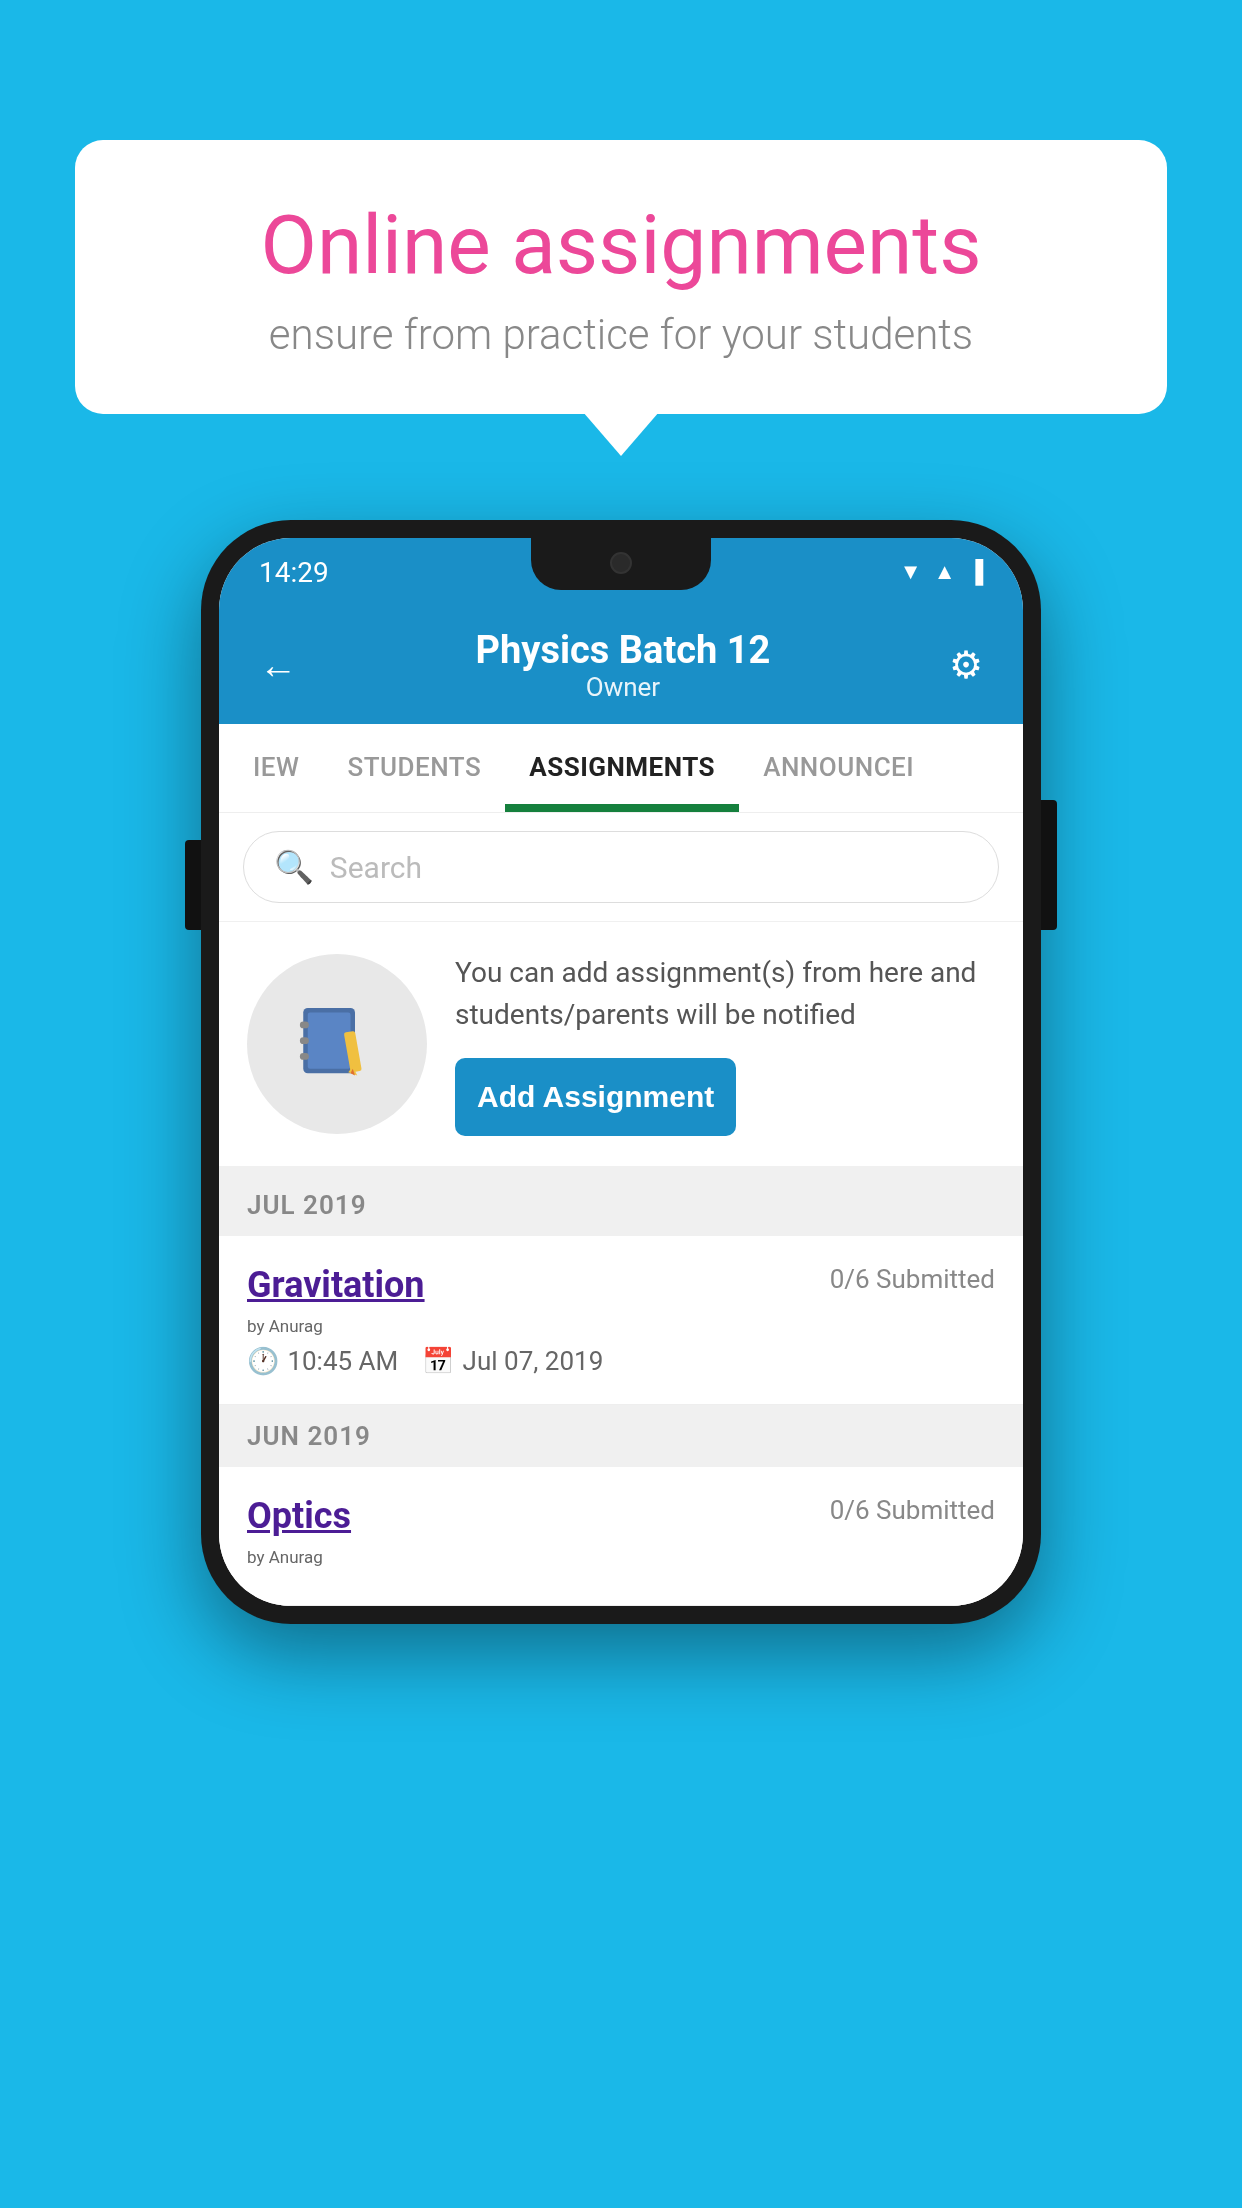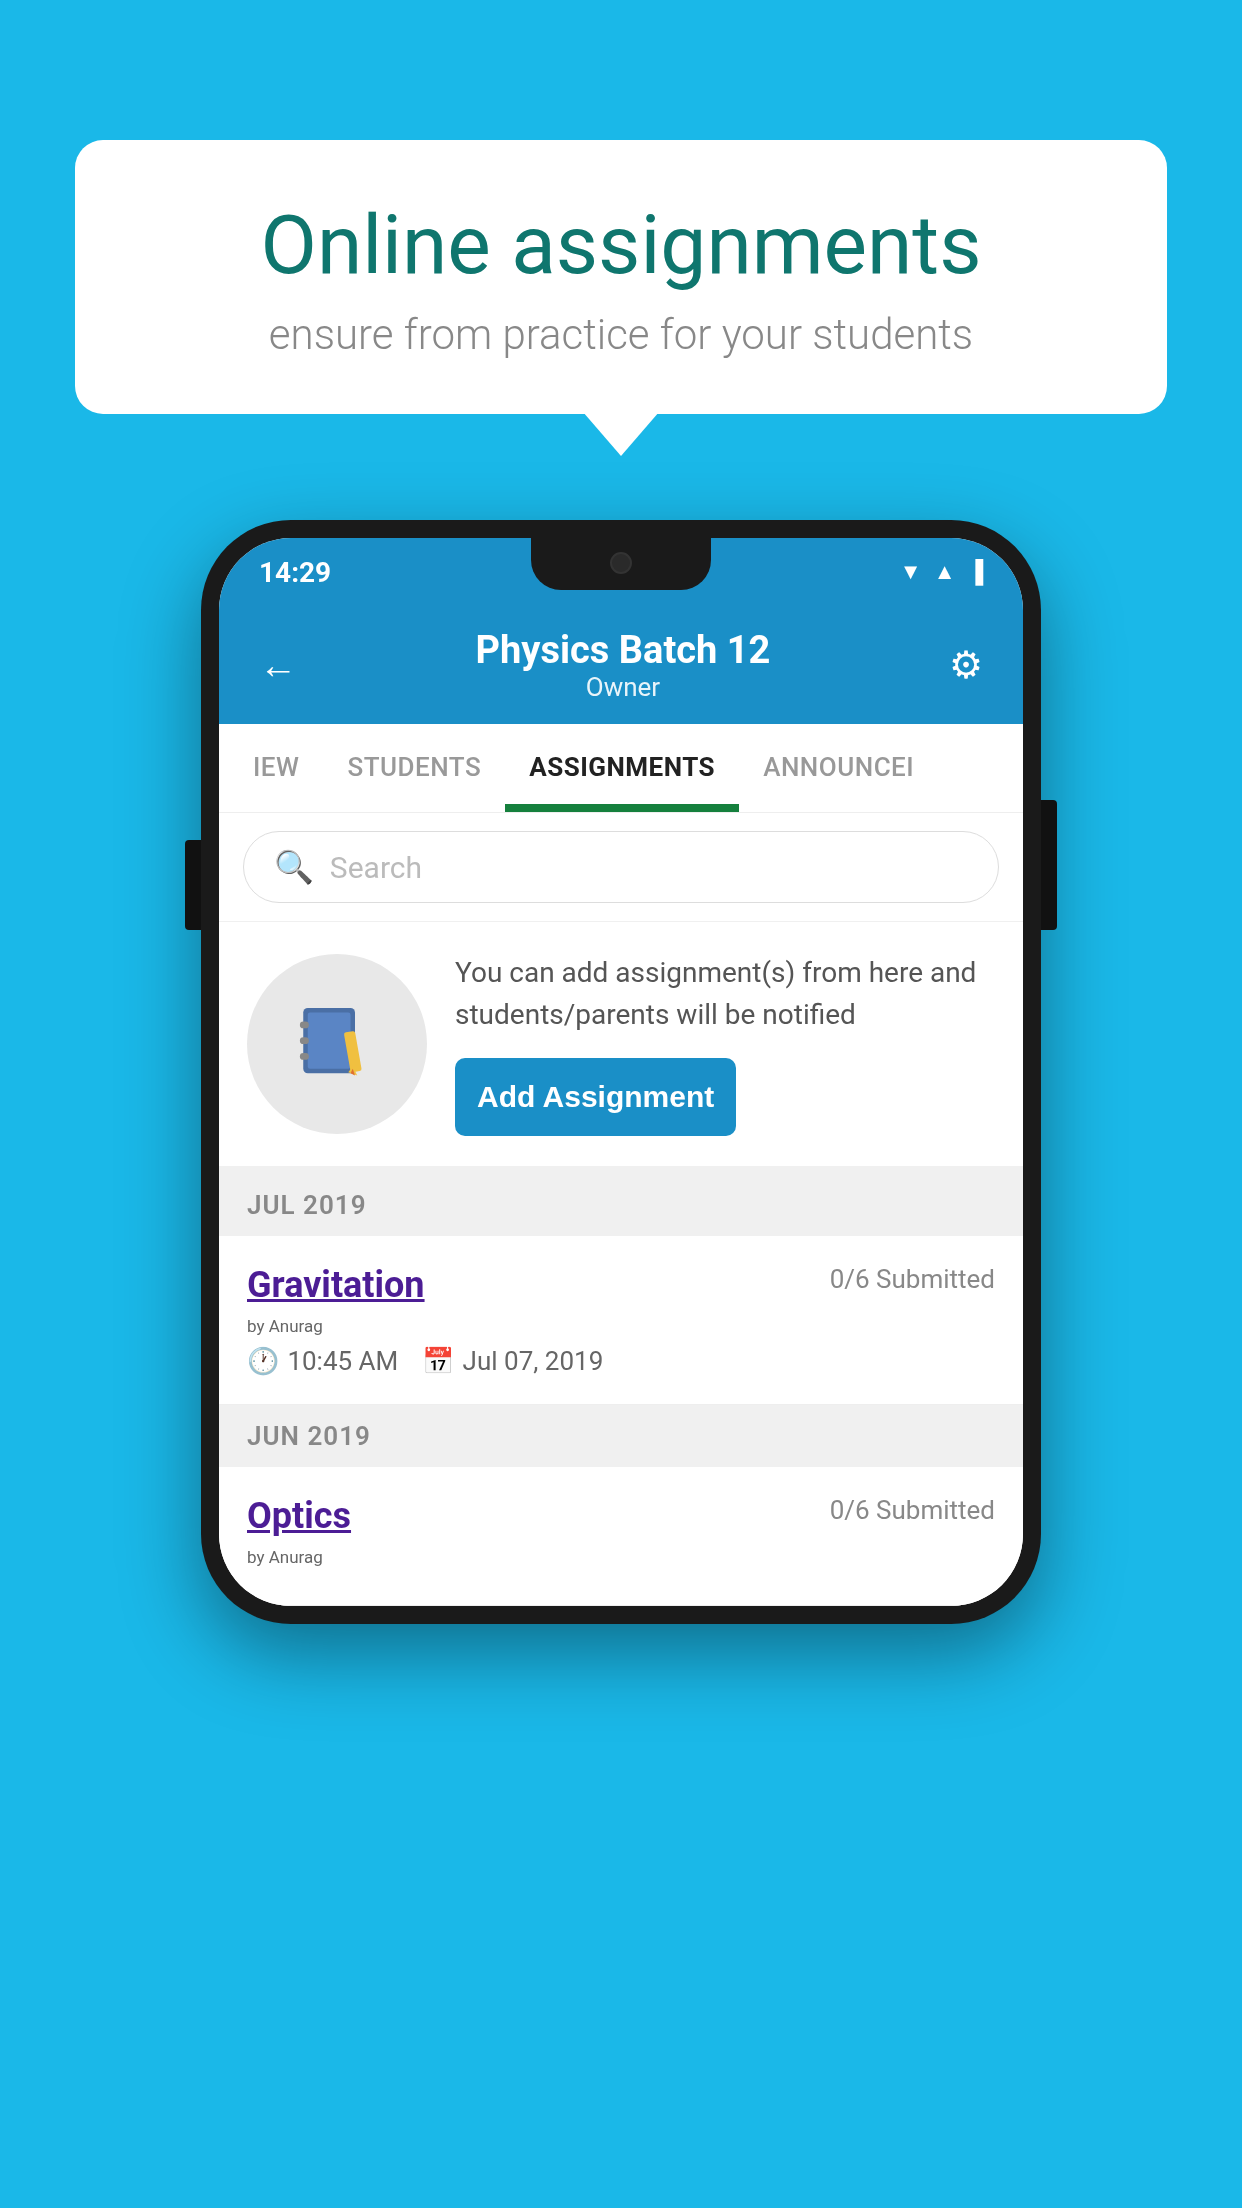"Online assignments" .bubble-title { color: #0f766e -> #ec4899 }
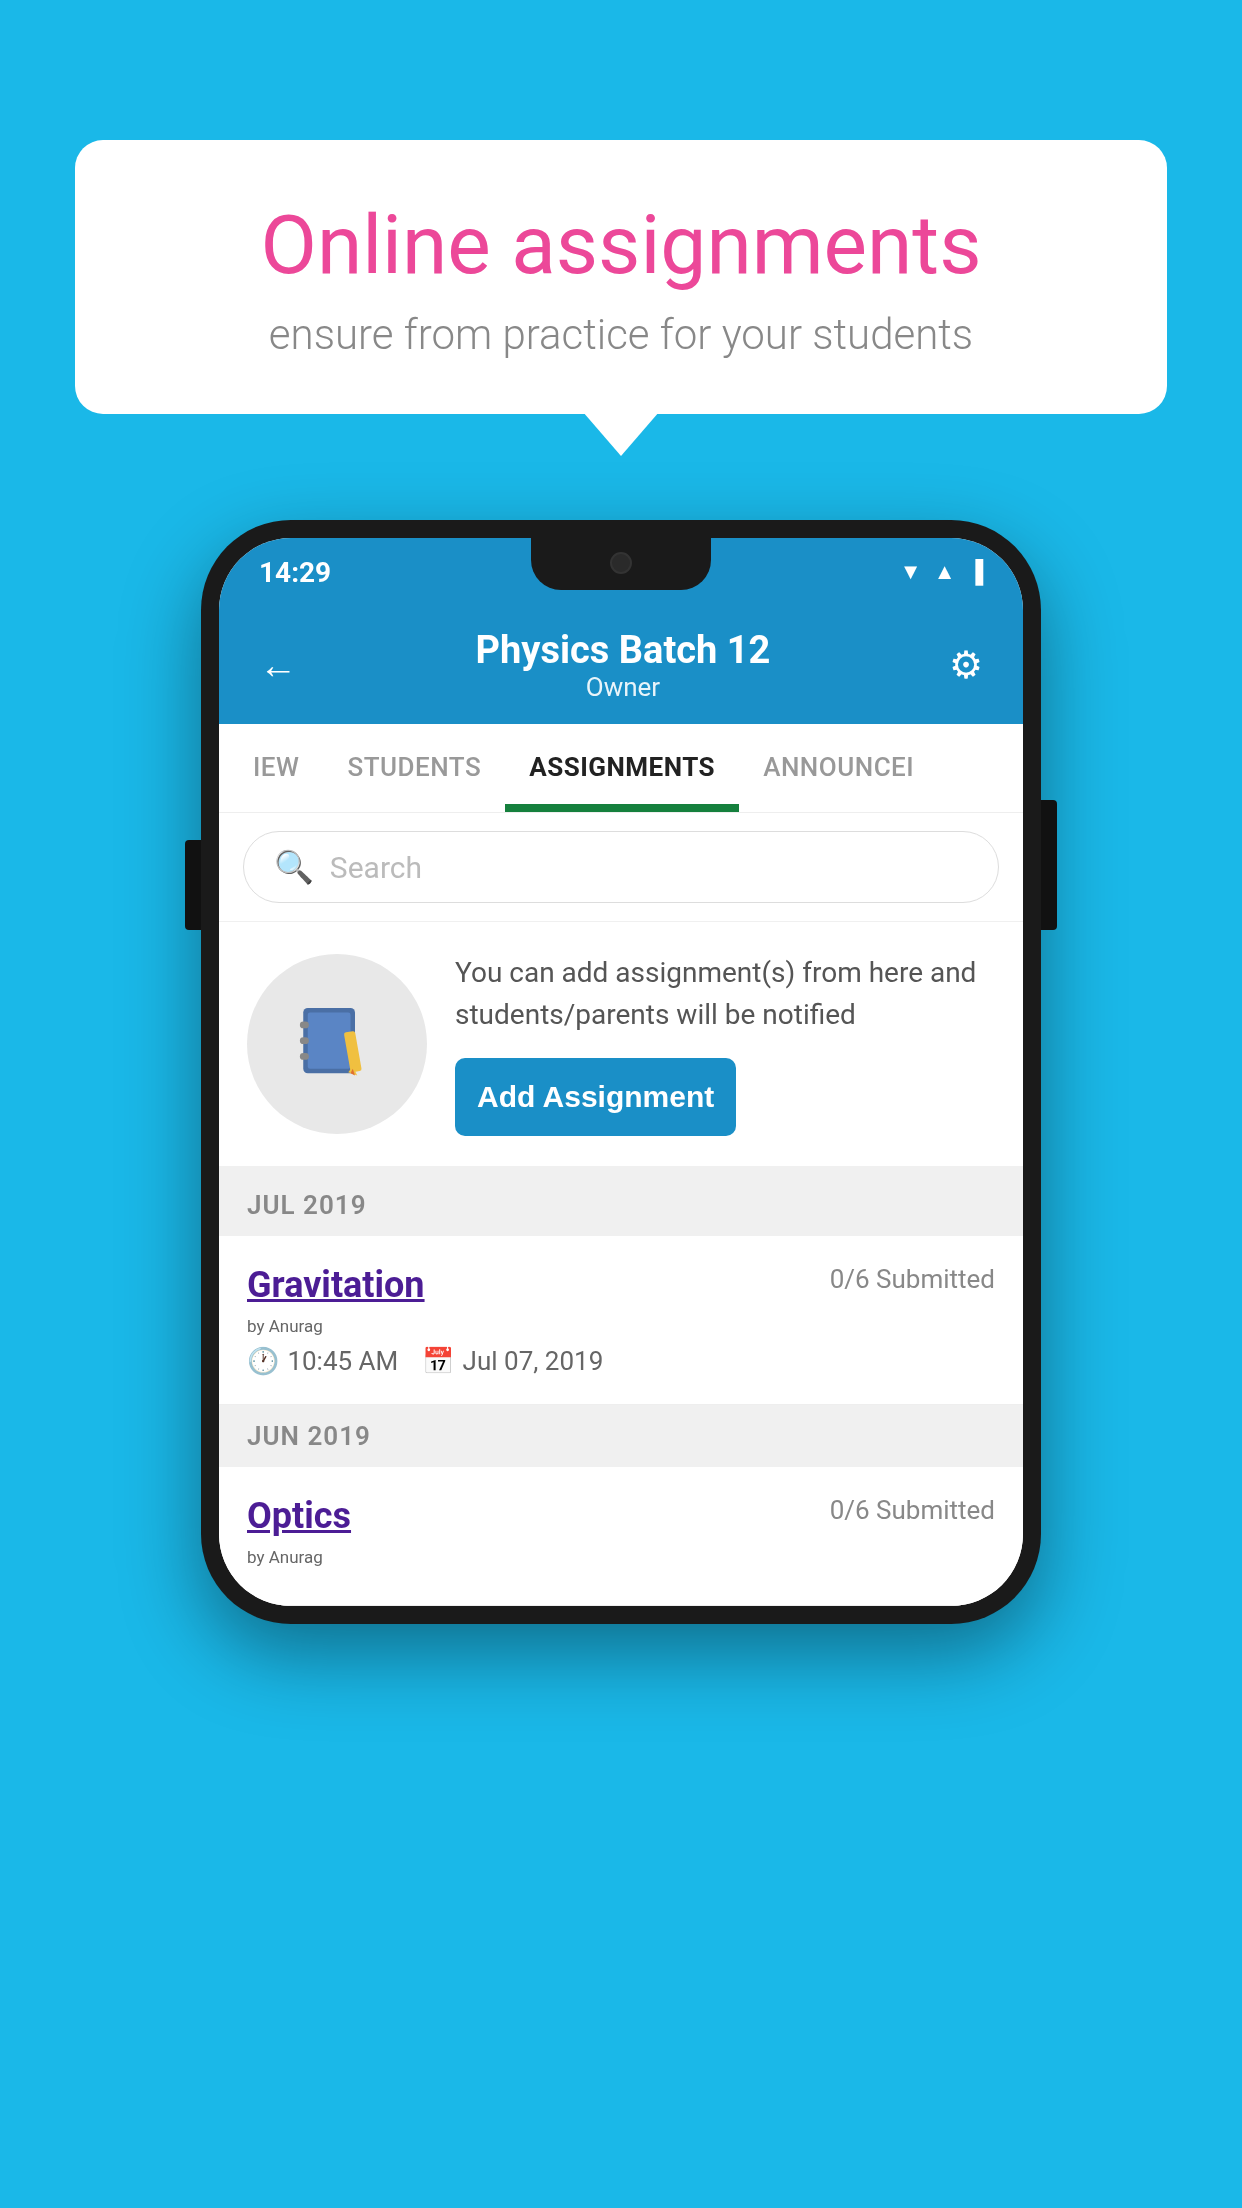"14:29" .status-time { font-weight: 700 -> 400 }
